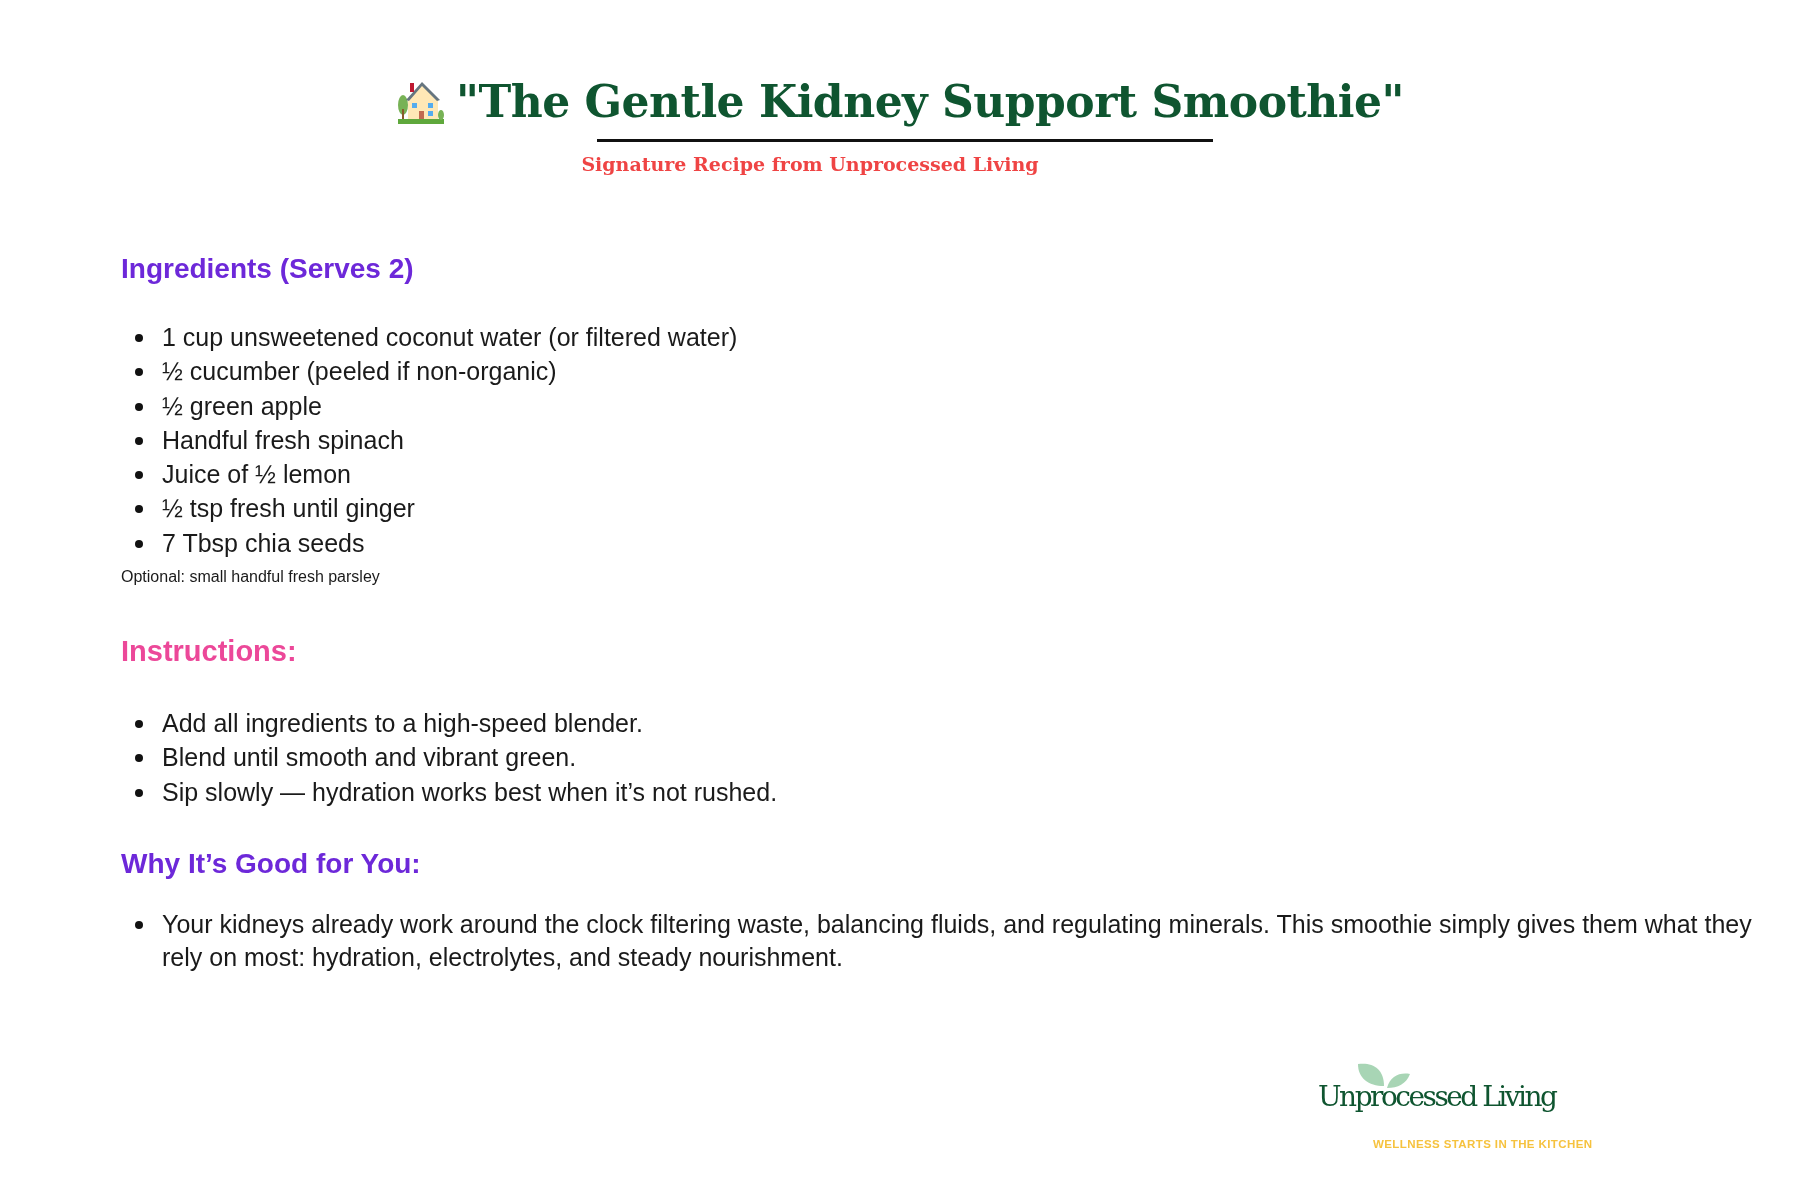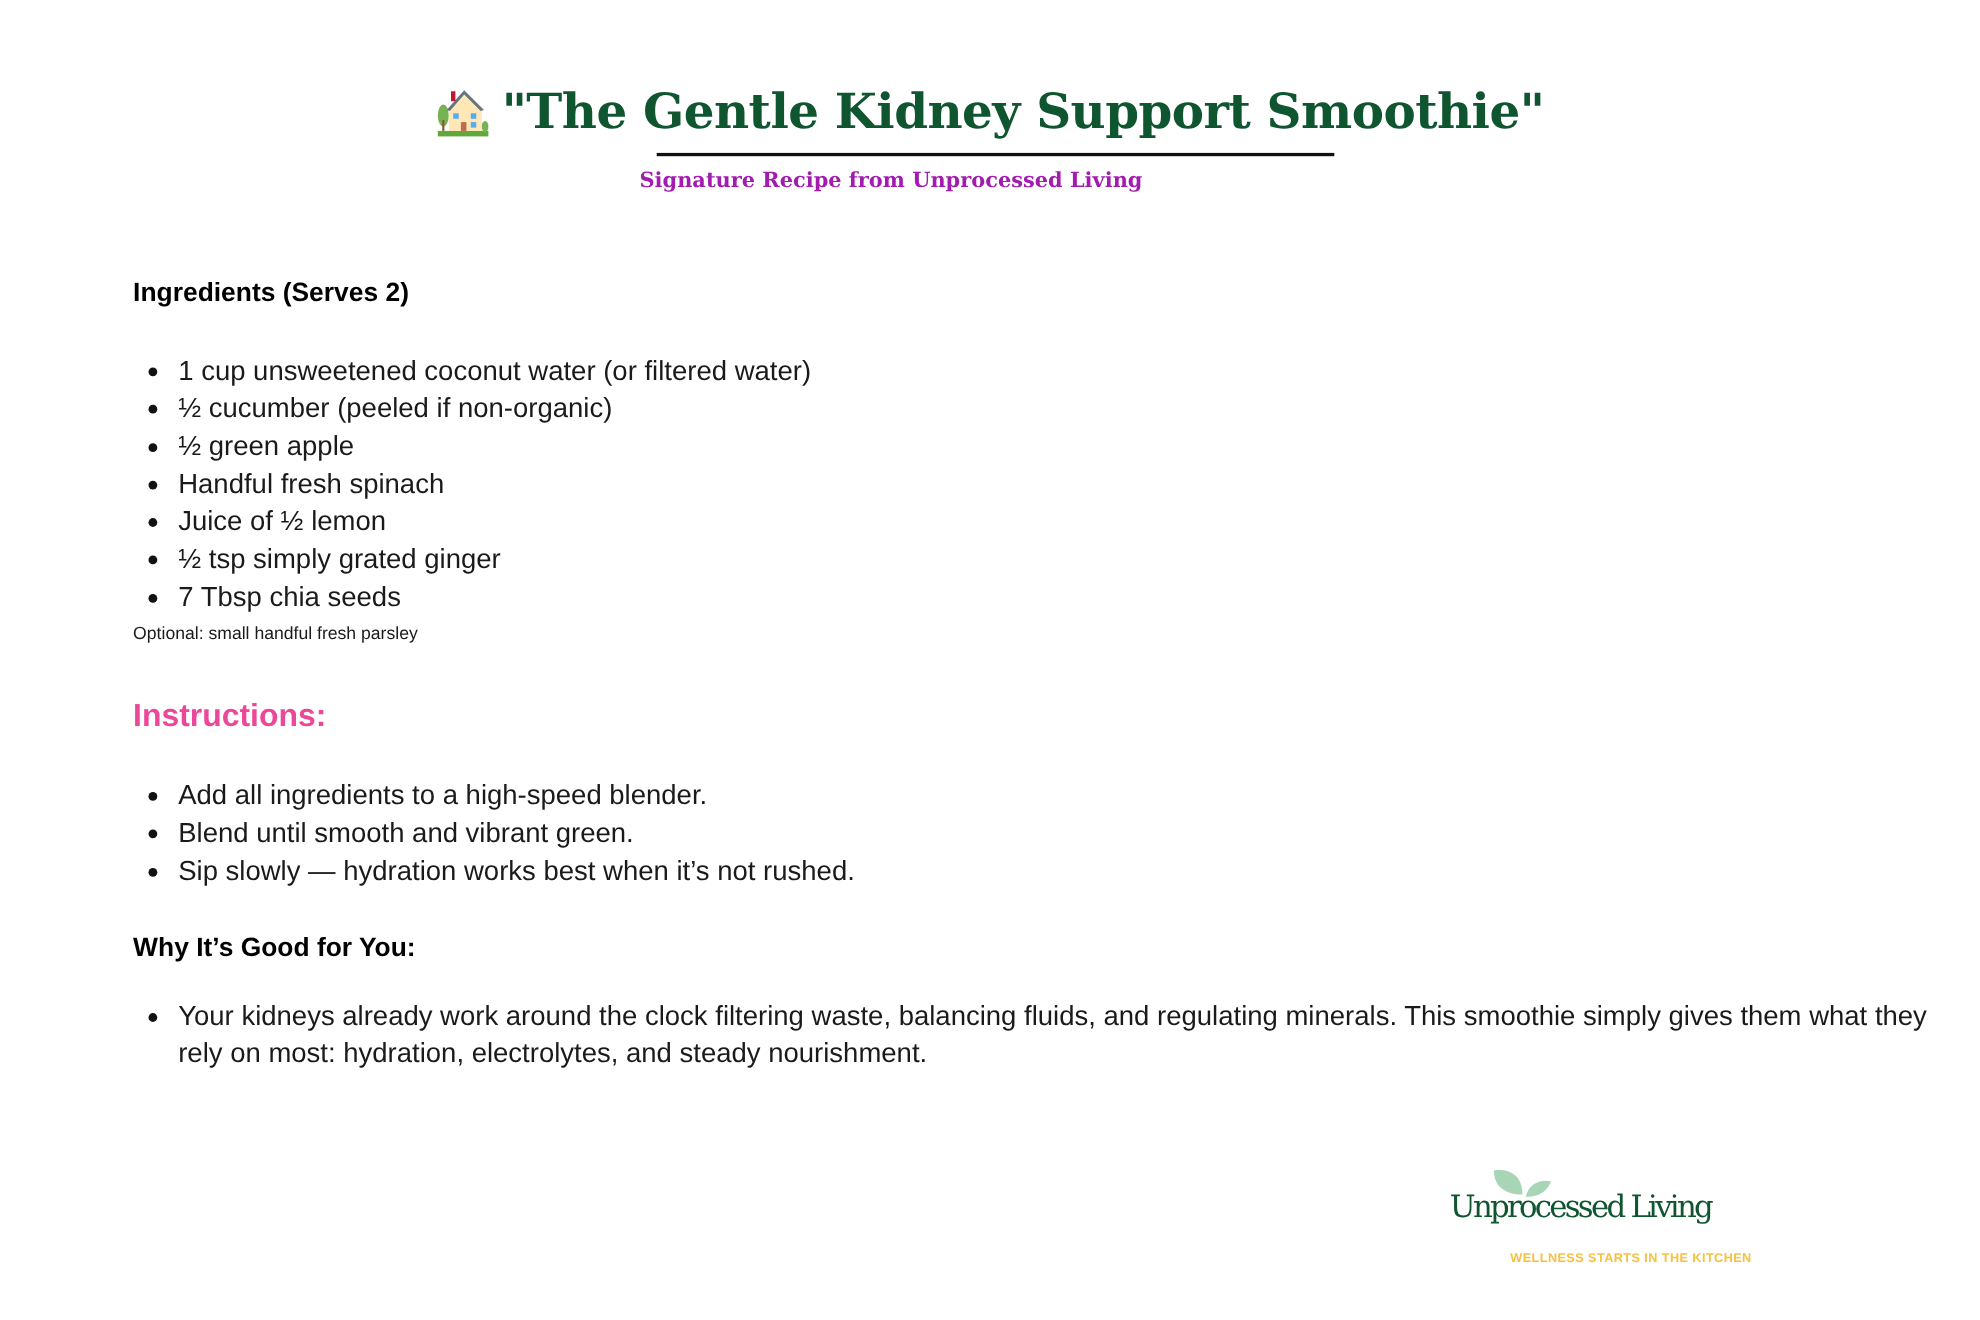"Signature Recipe from Unprocessed Living" .subtitle { color: #a21caf -> #ef4444 }
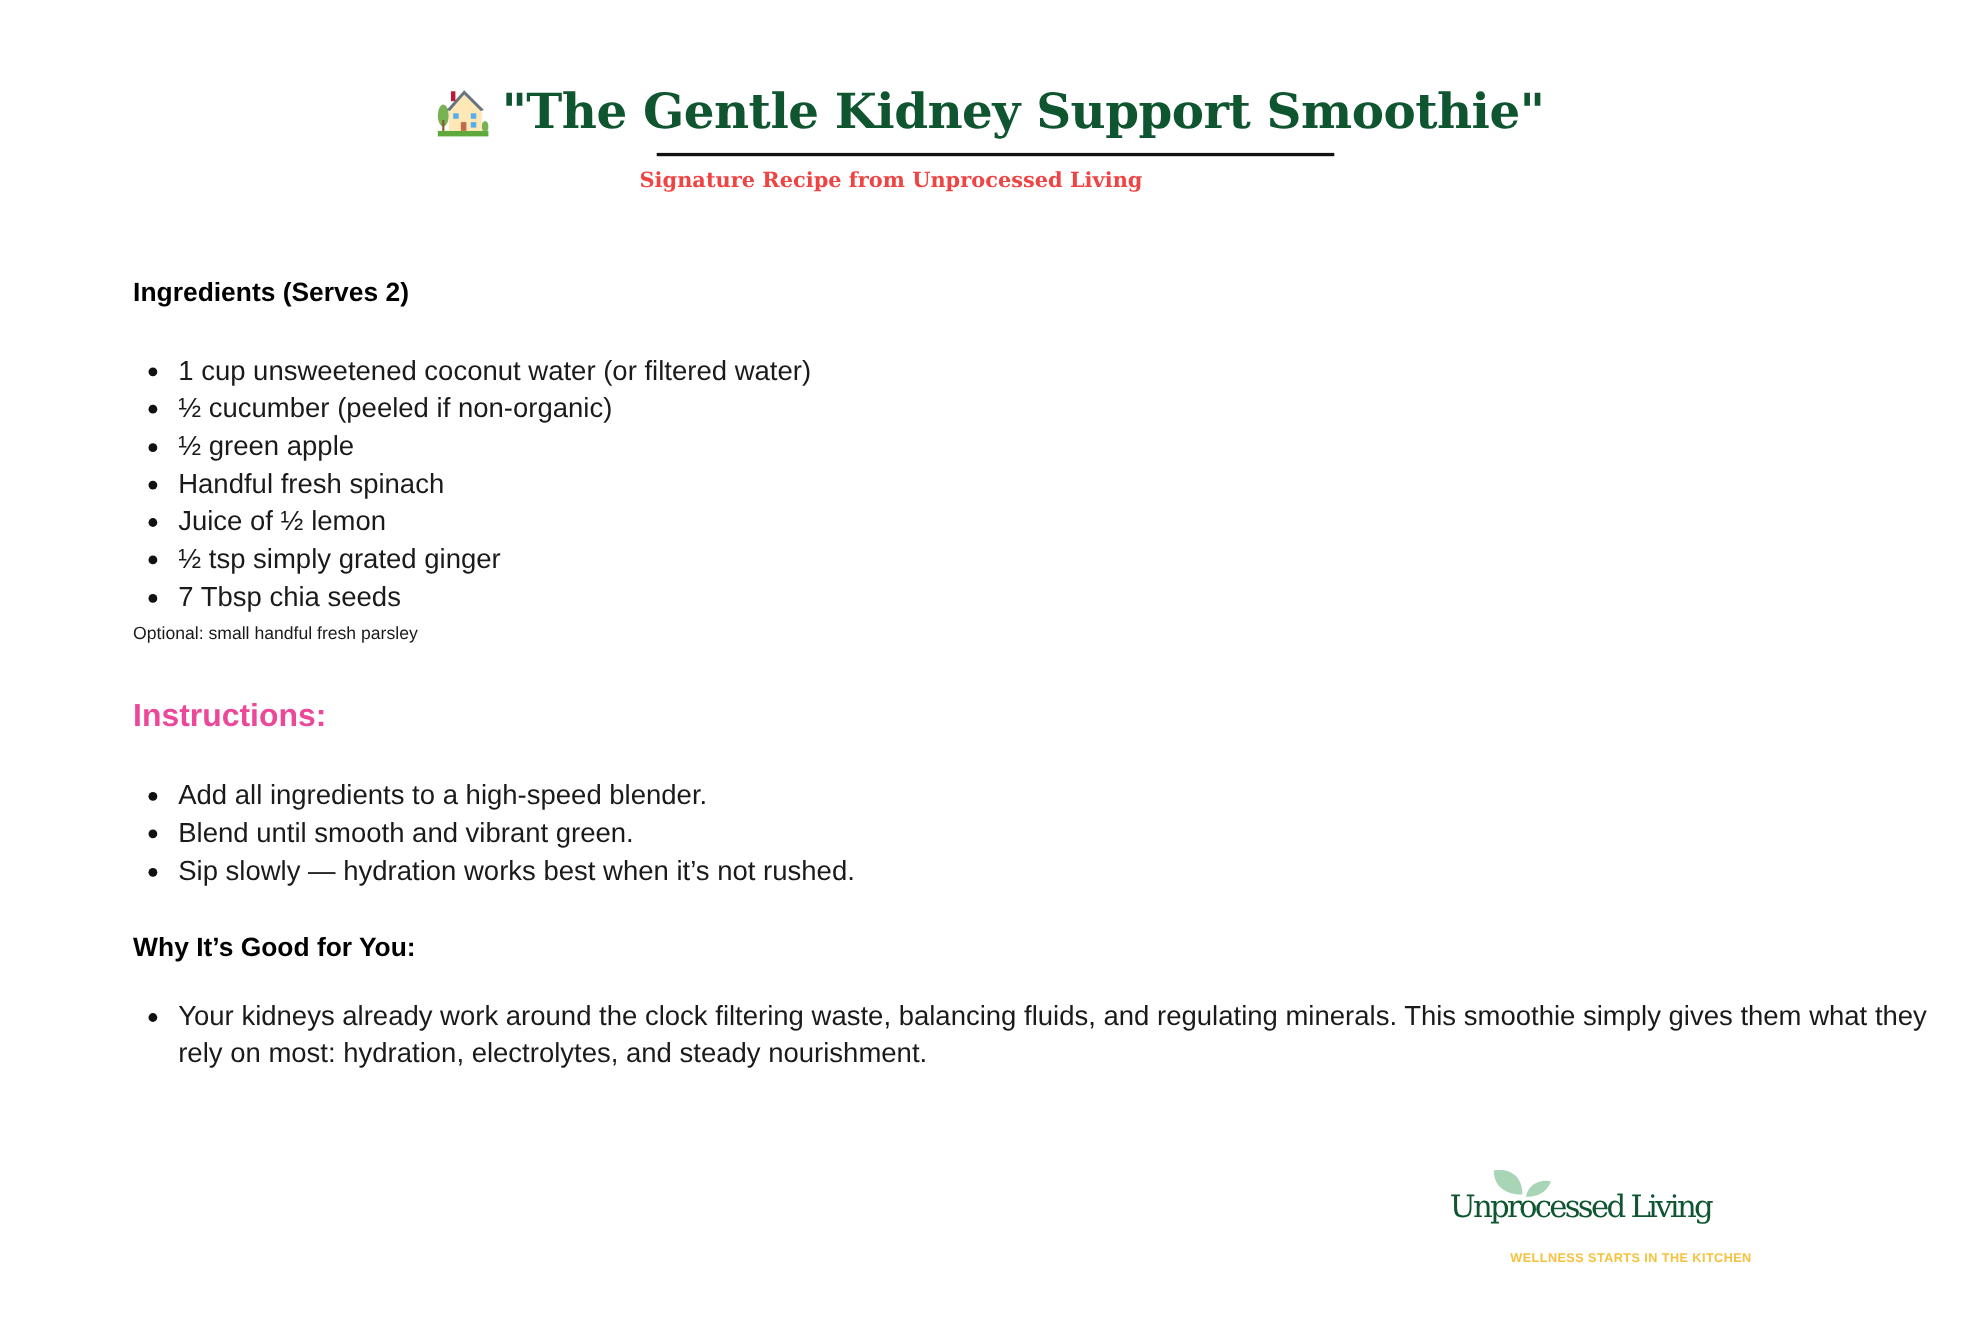"Ingredients (Serves 2)" .h-small { color: #000000 -> #6d28d9; font-size: 24px -> 28px }
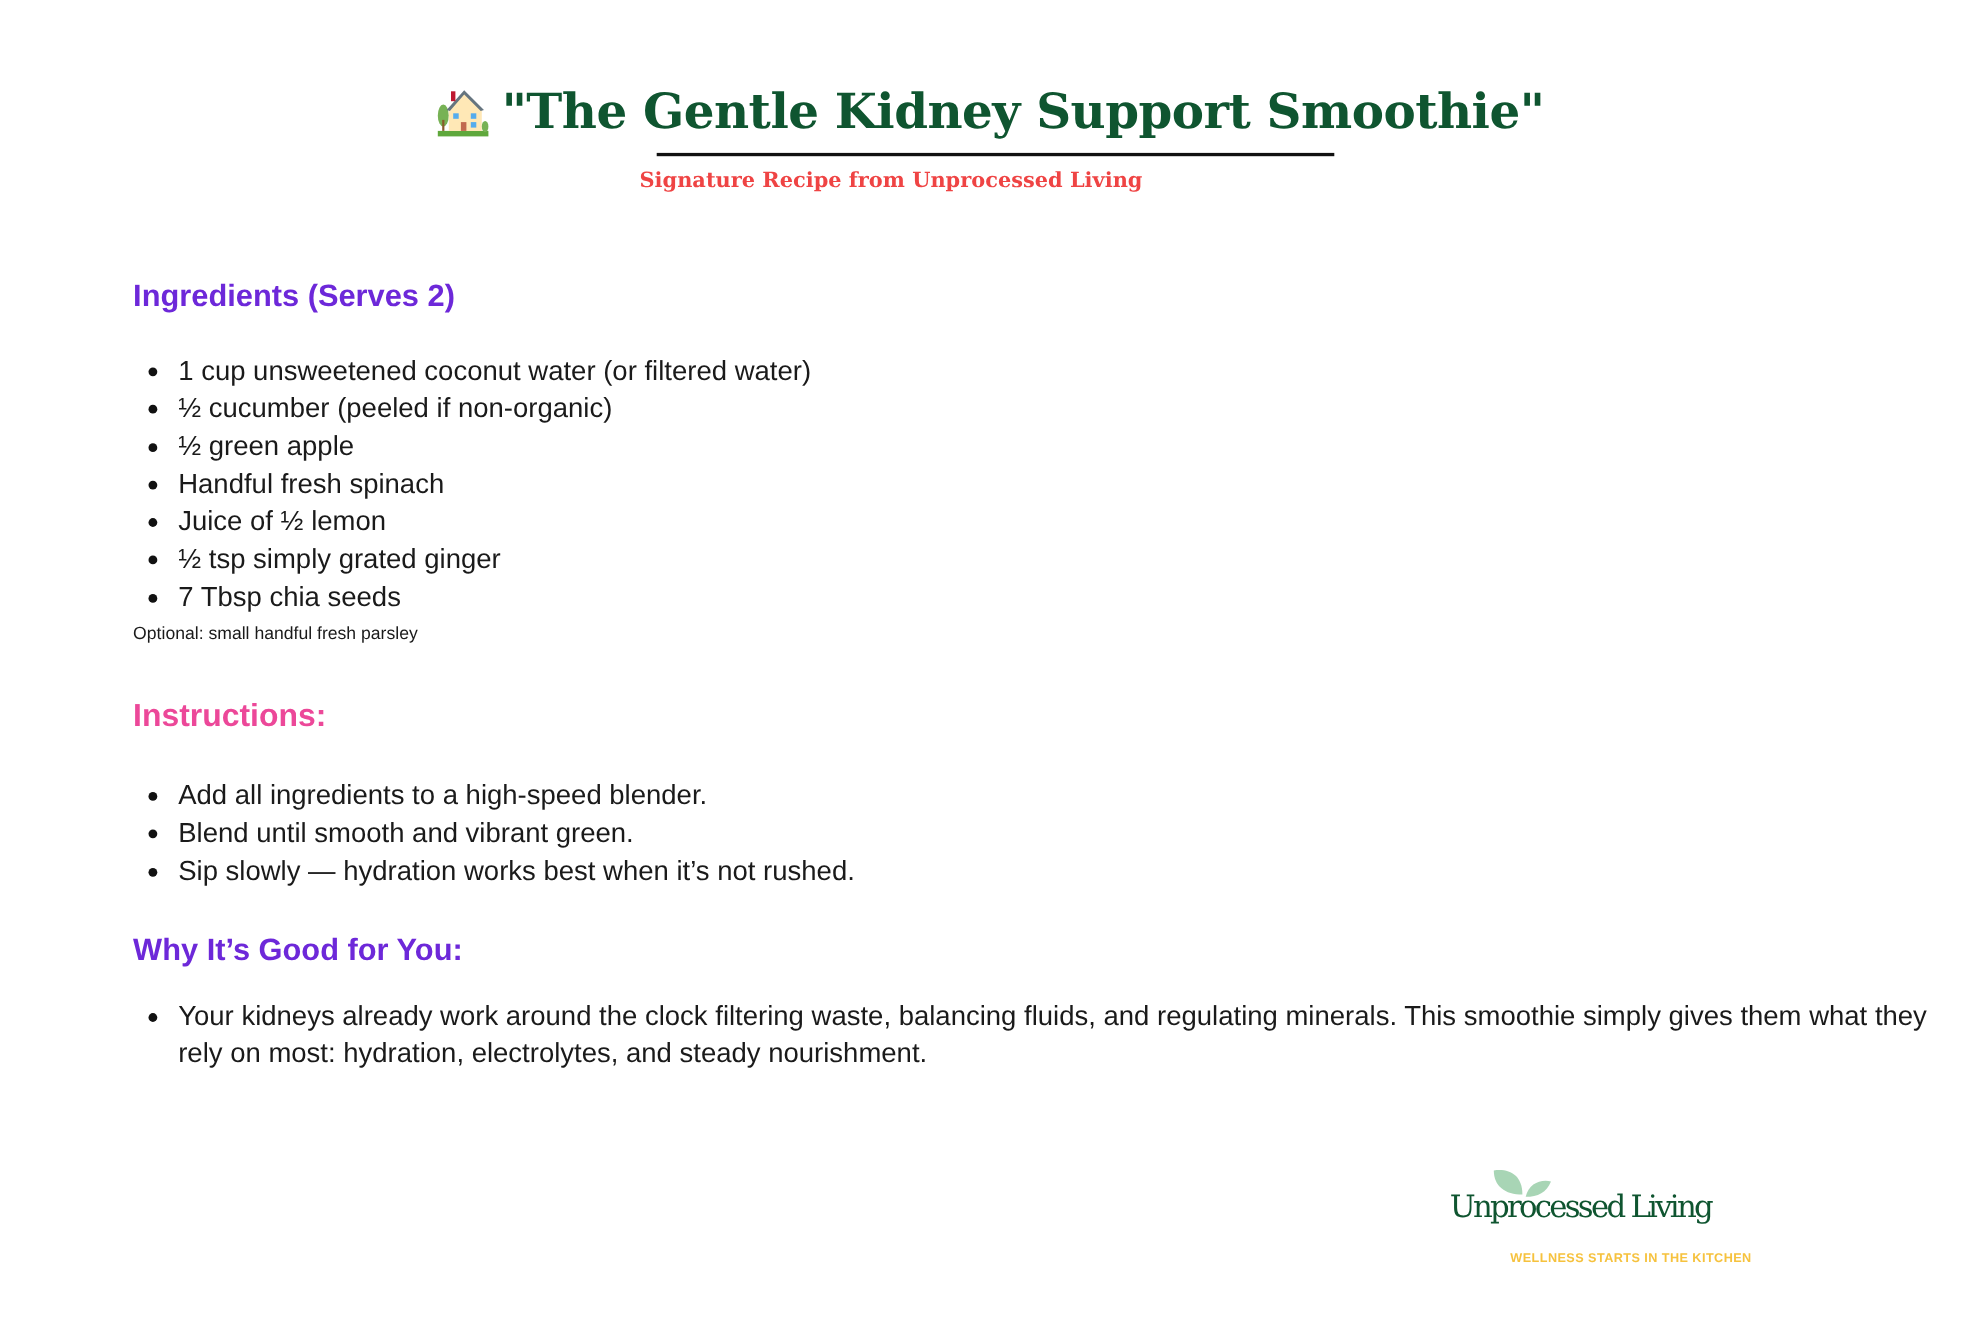"½ tsp simply grated ginger" li { text: simply grated -> fresh until }
